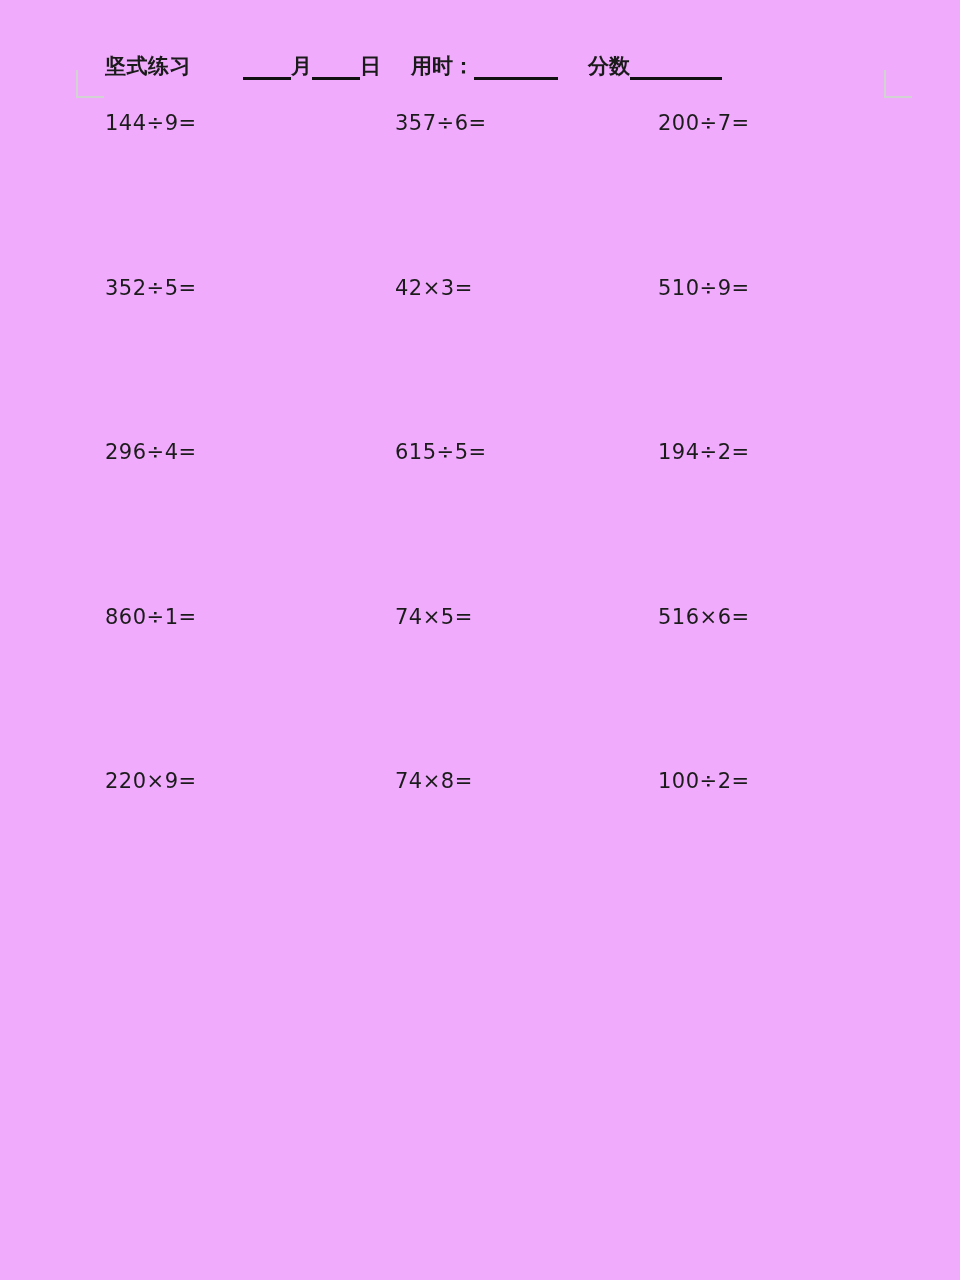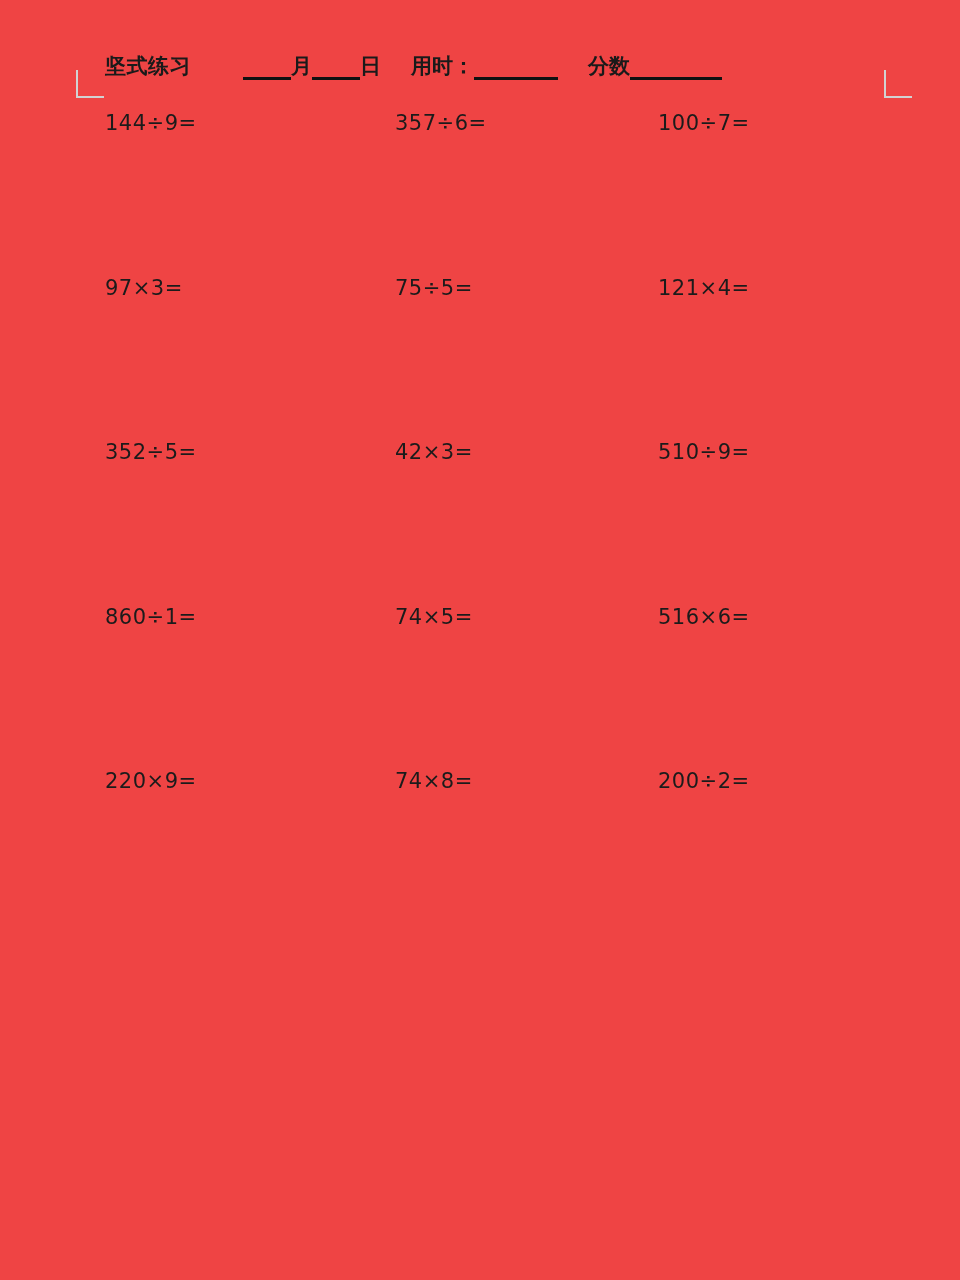"坚式练习" .page { background: #ef4444 -> #f0abfc }
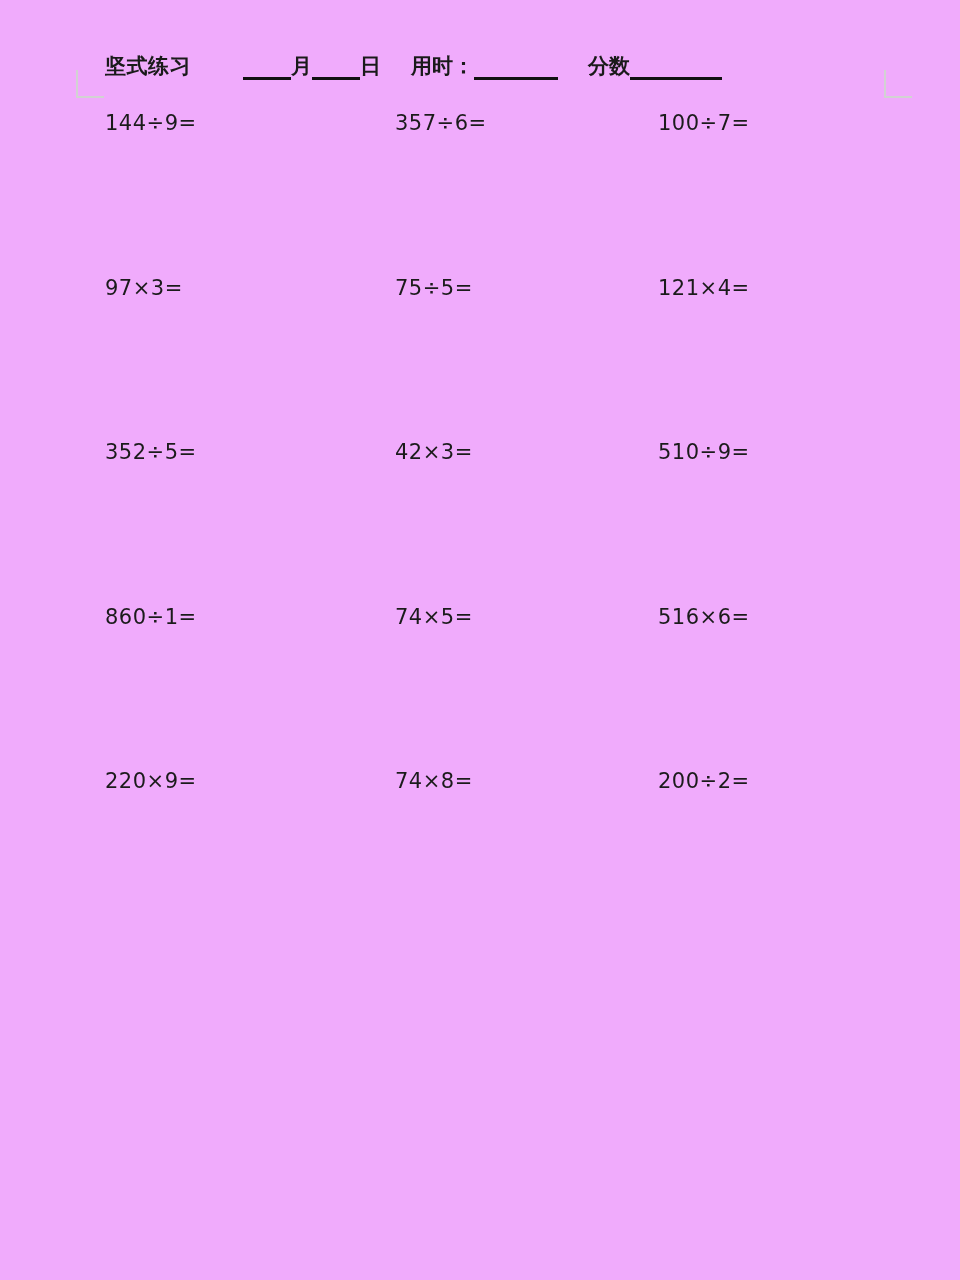"100÷7=" div.cell { text: 100 -> 200 }
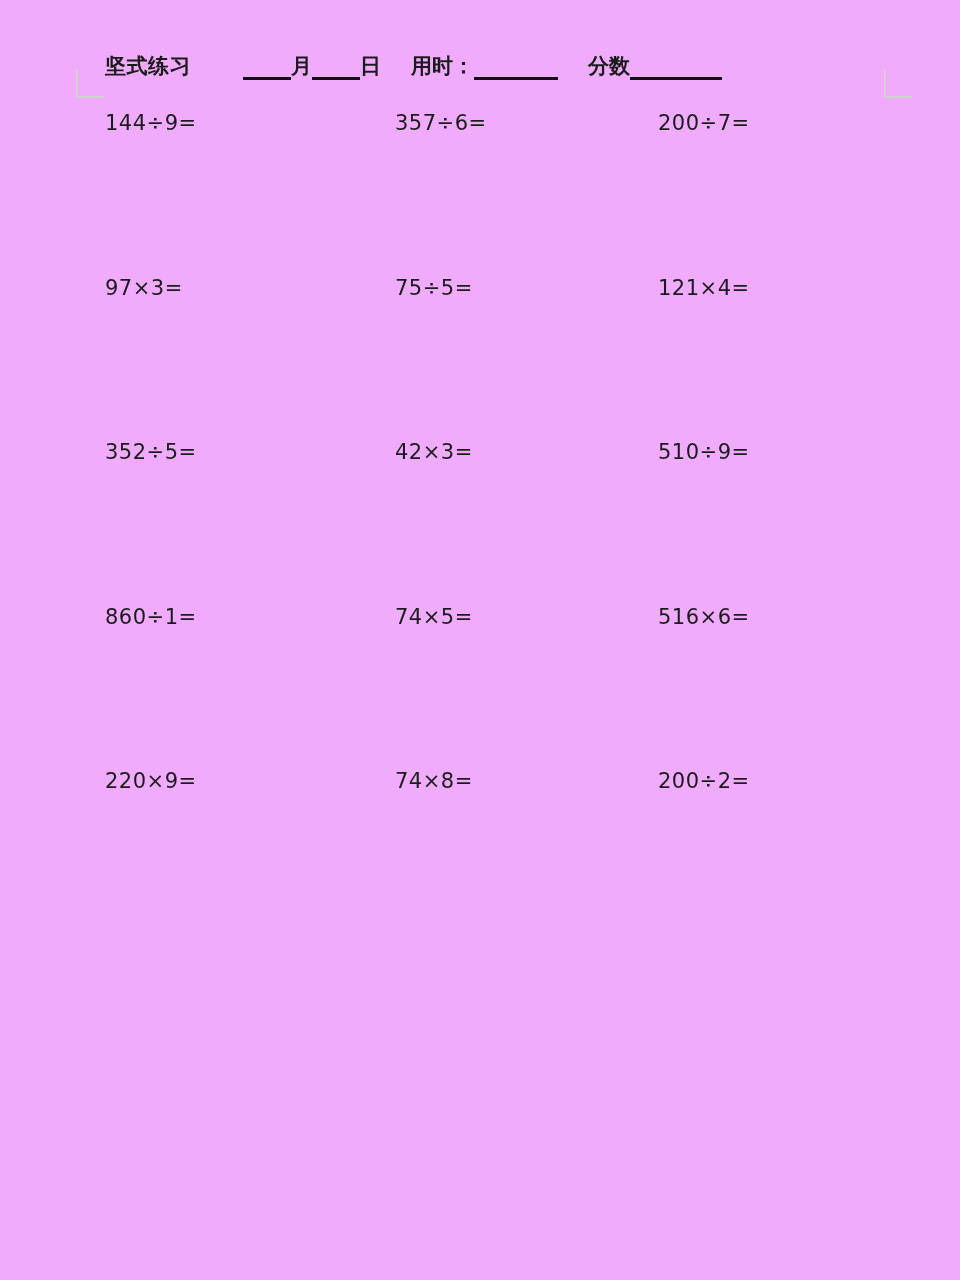"97×3=" div.row { html: <div> <div>97×3=</div> <div>75÷5=</div> <div>121×4=</div> </div> -> none }
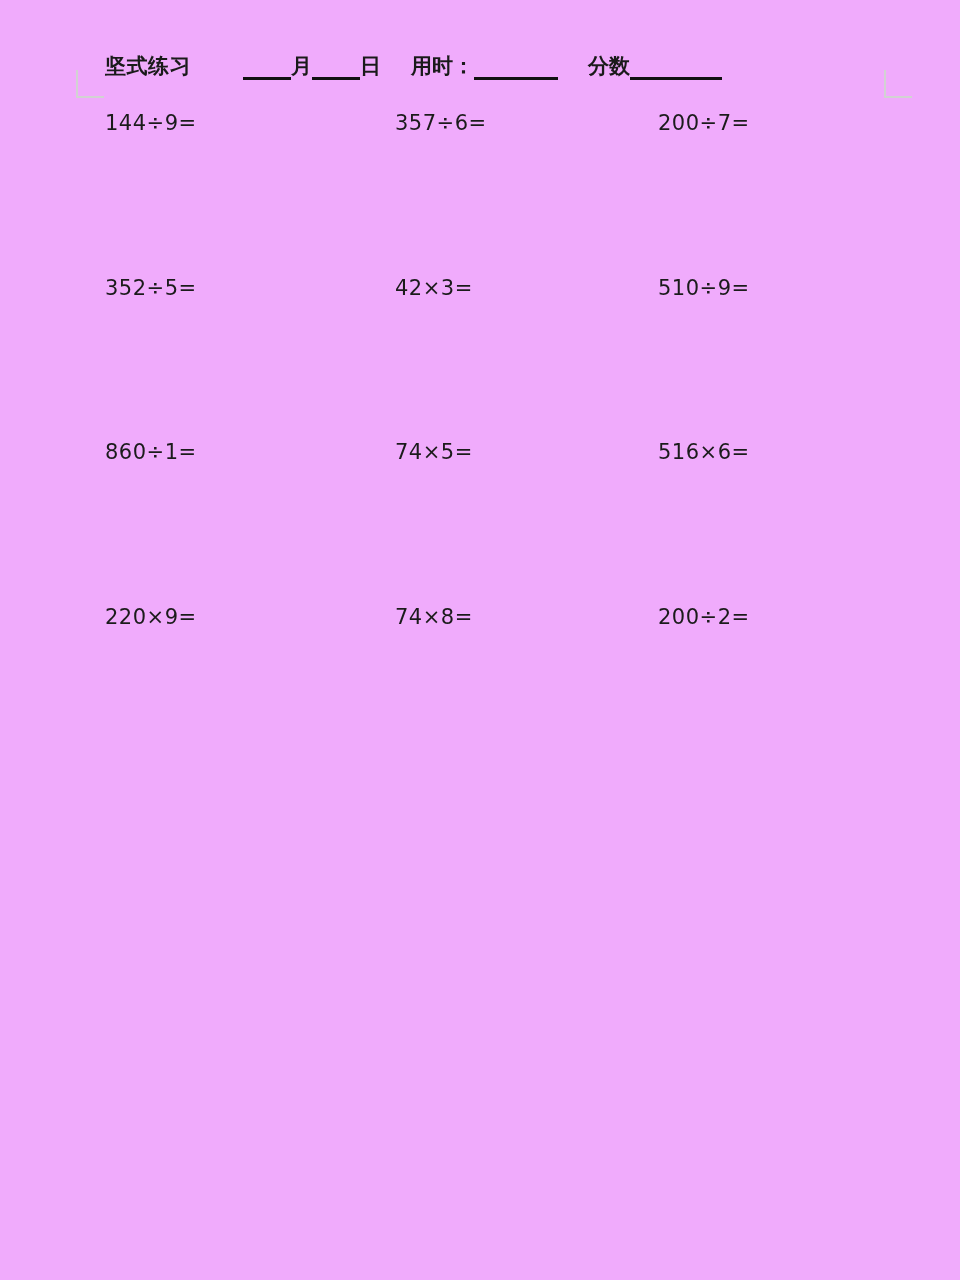"296÷4=" div.row { html: none -> <div> <div>296÷4=</div> <div>615÷5=</div> <div>194÷2=</div> </div> }
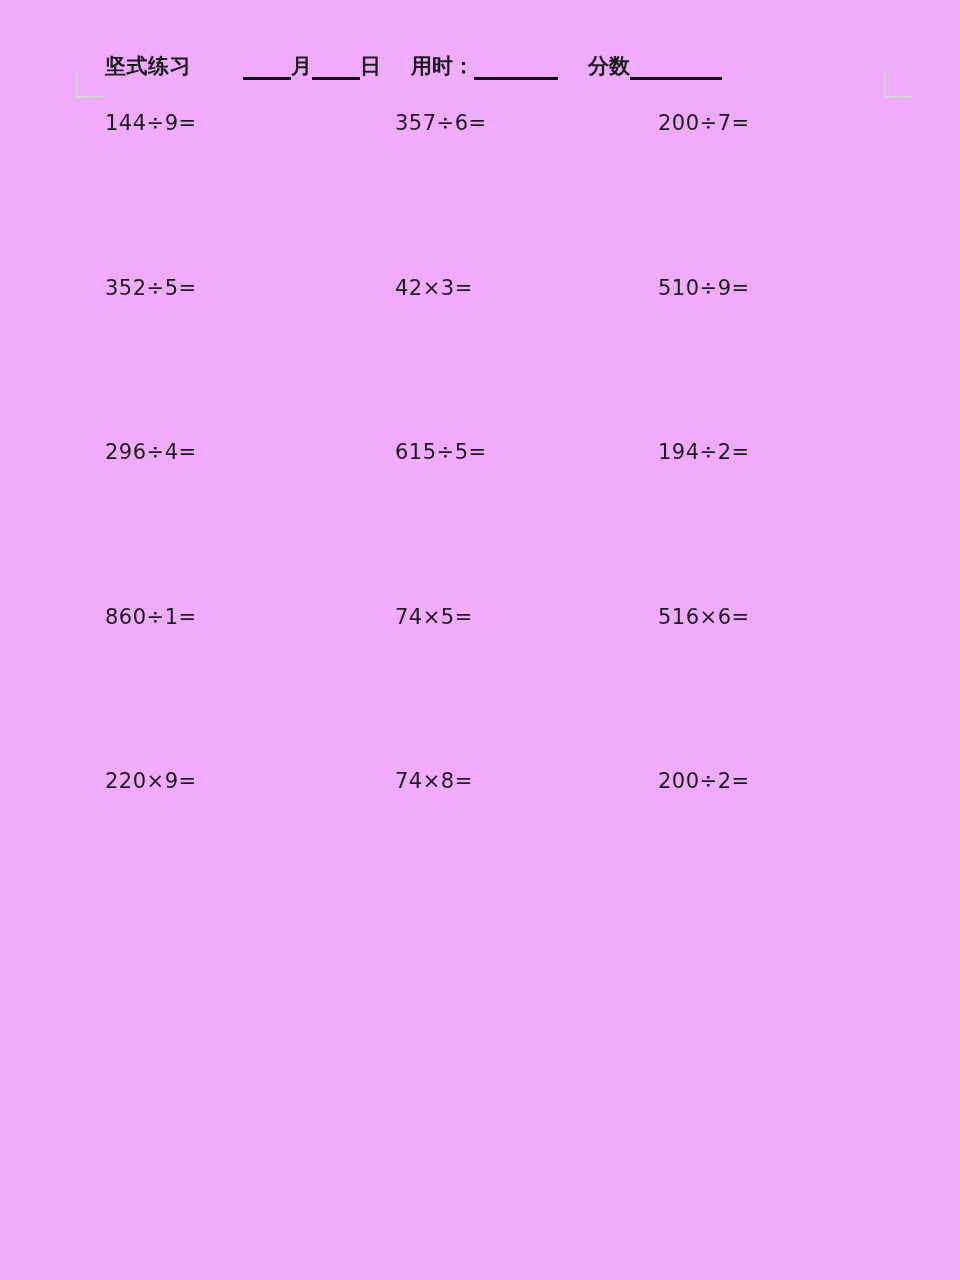"200÷2=" div.cell { text: 200 -> 100 }
